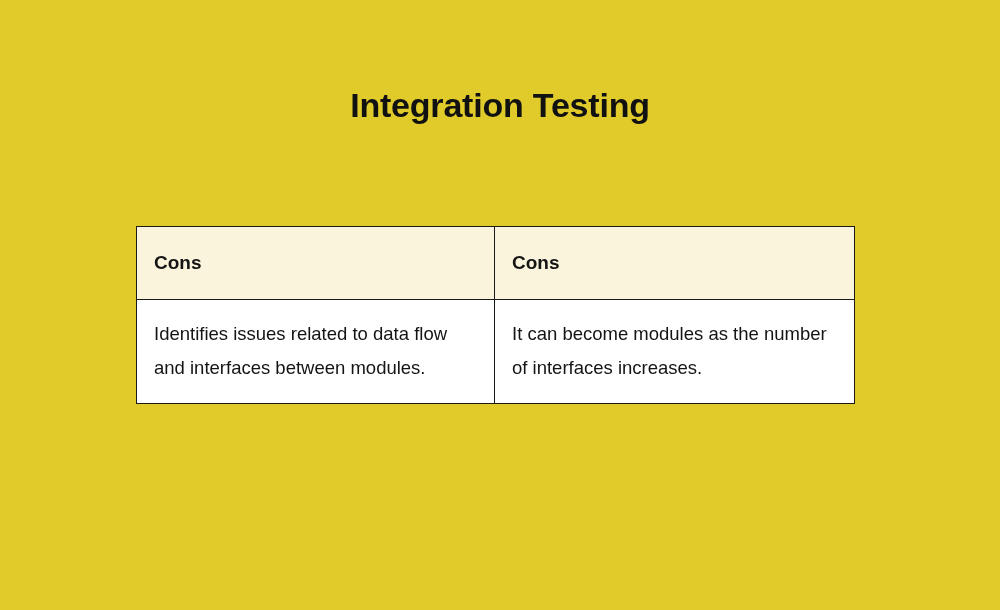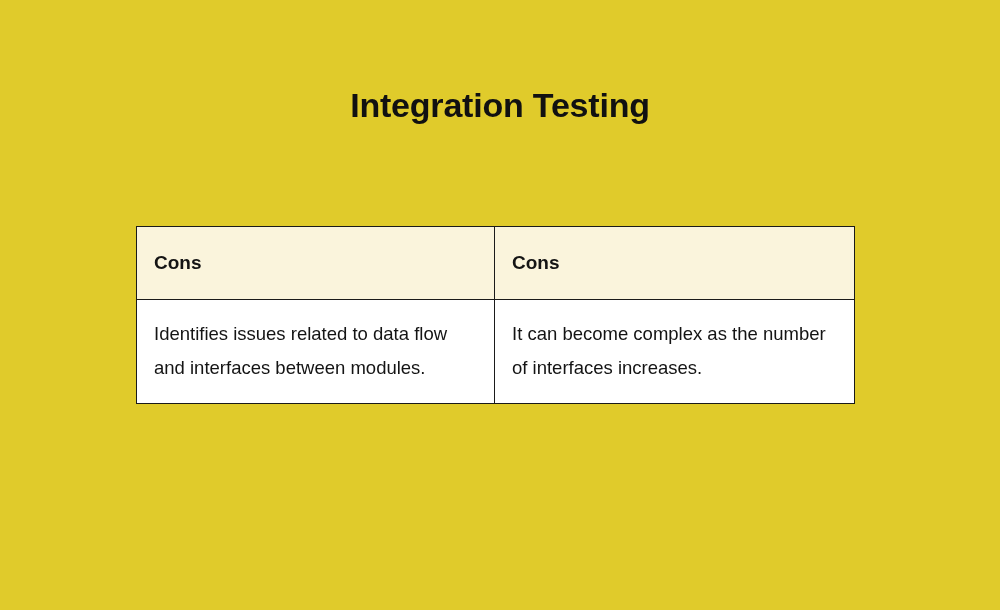"It can become complex as" span.cell-text { text: complex -> modules }
